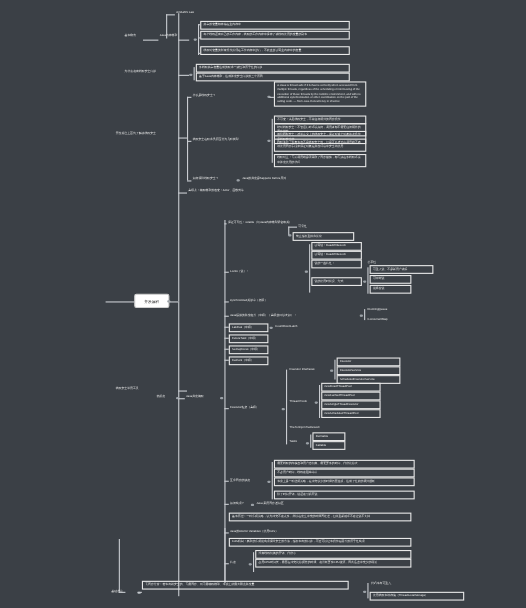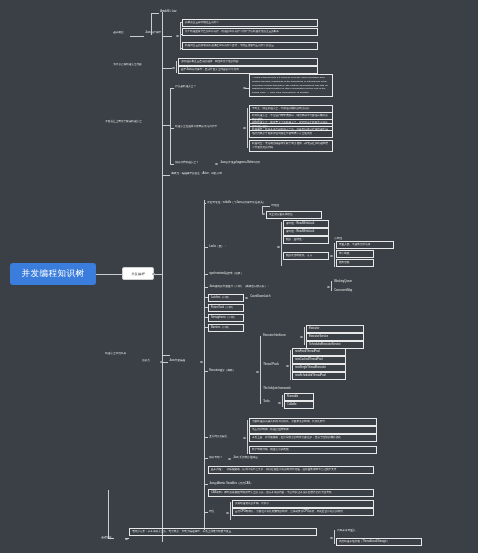"并发编程知识树" div { html: <div>并发编程知识树</div> -> none }
